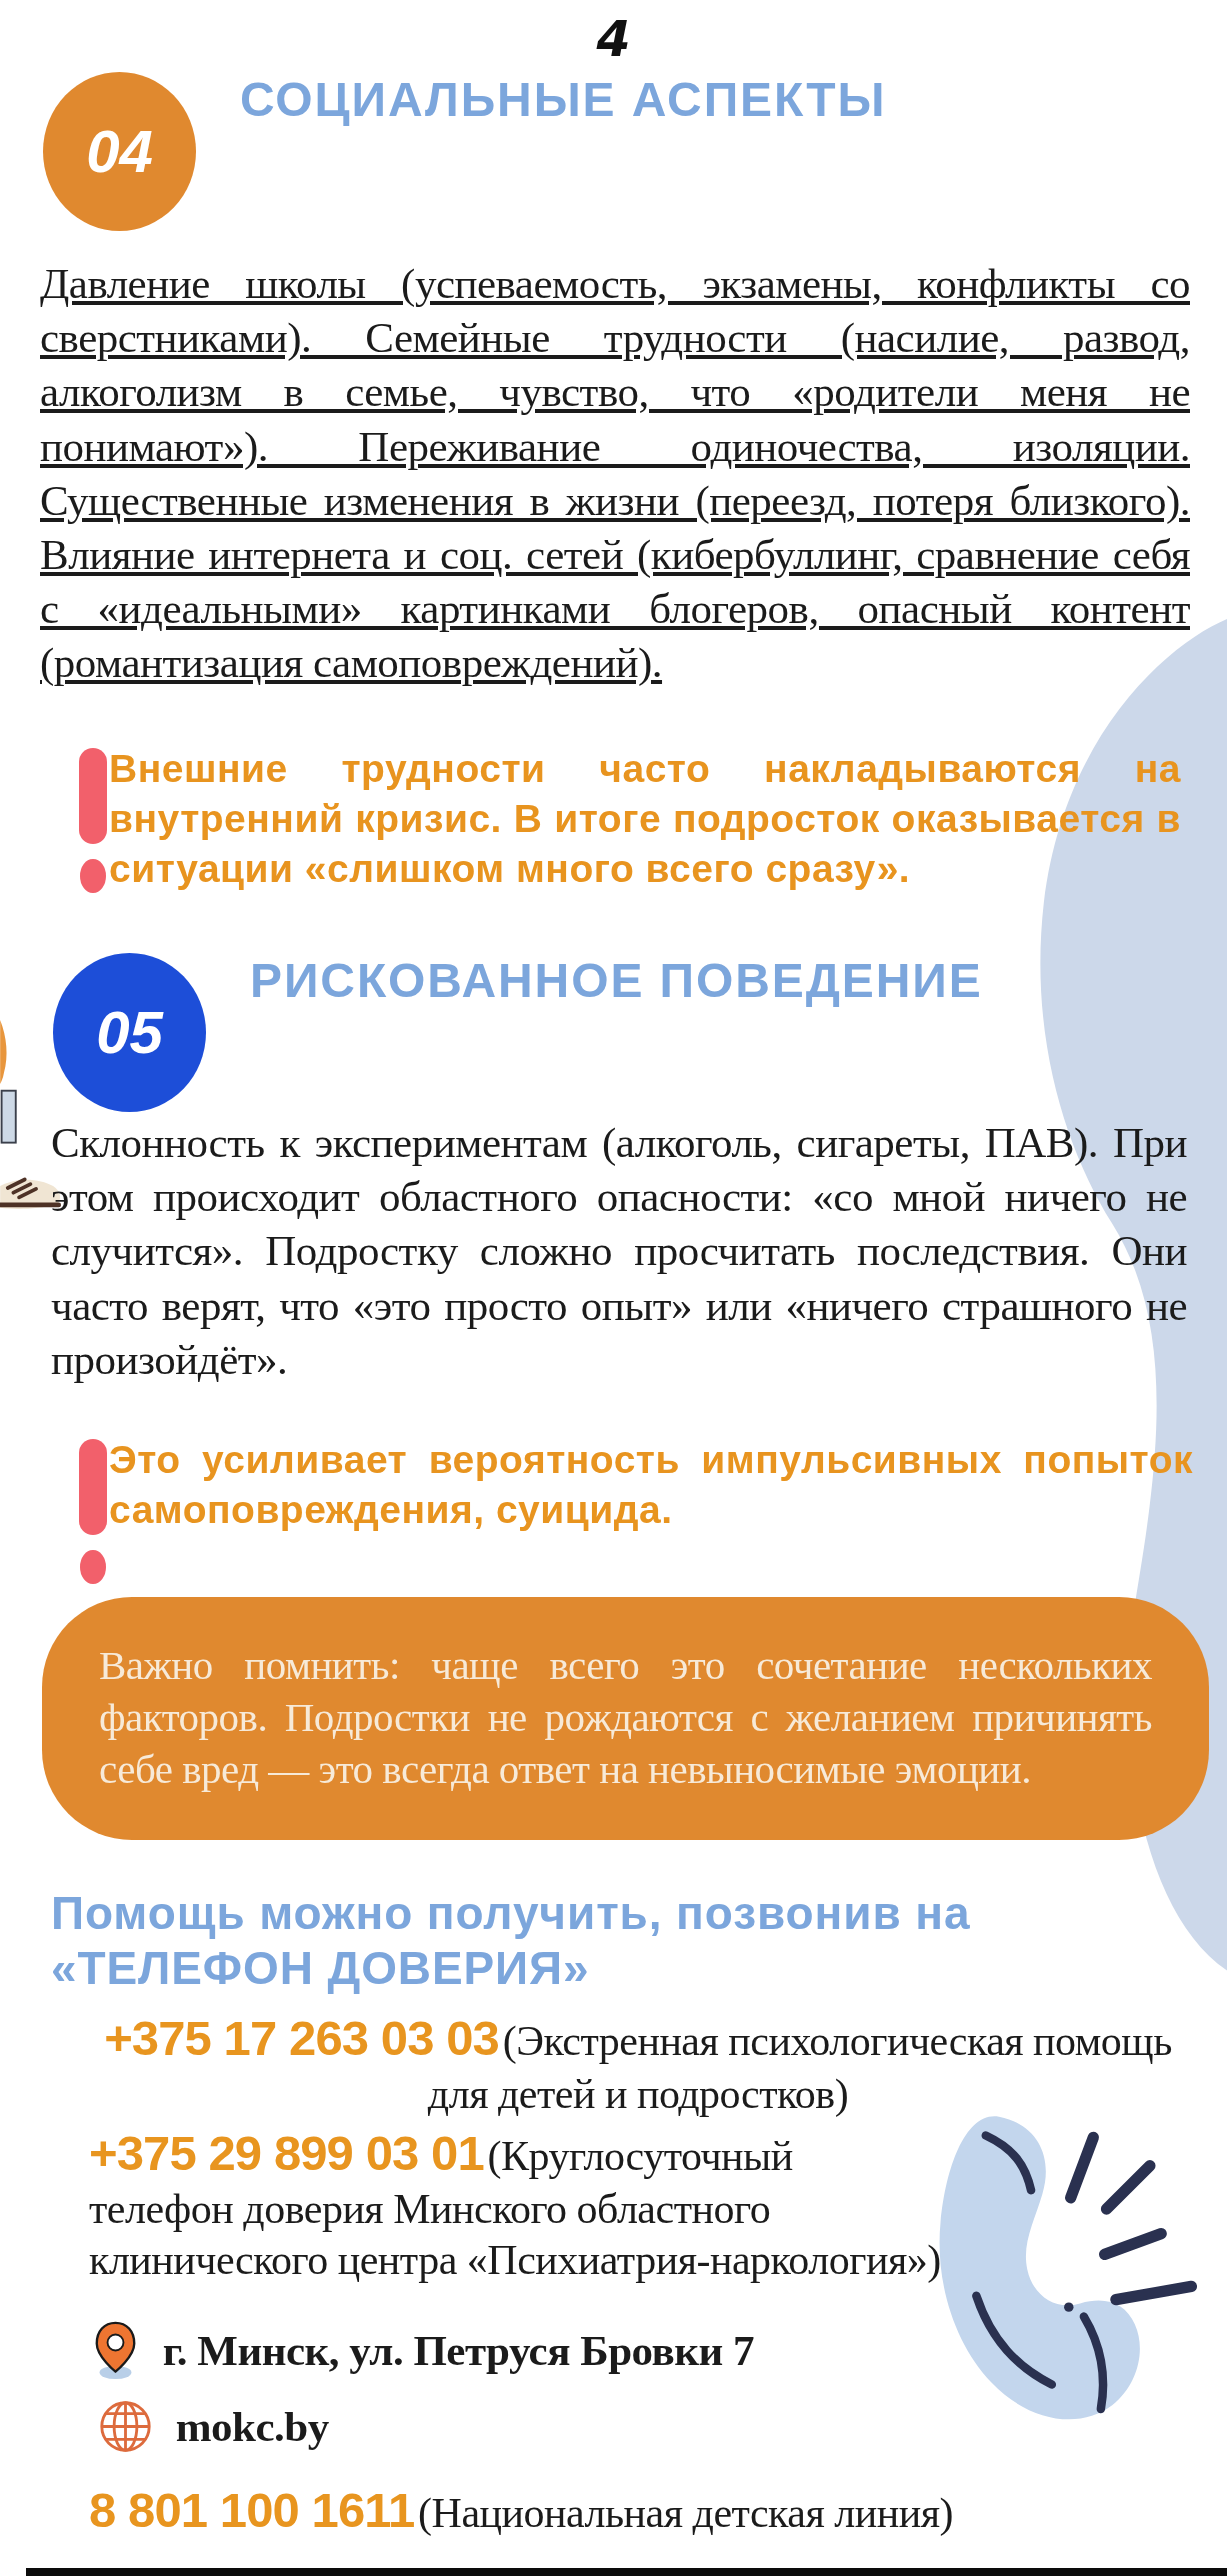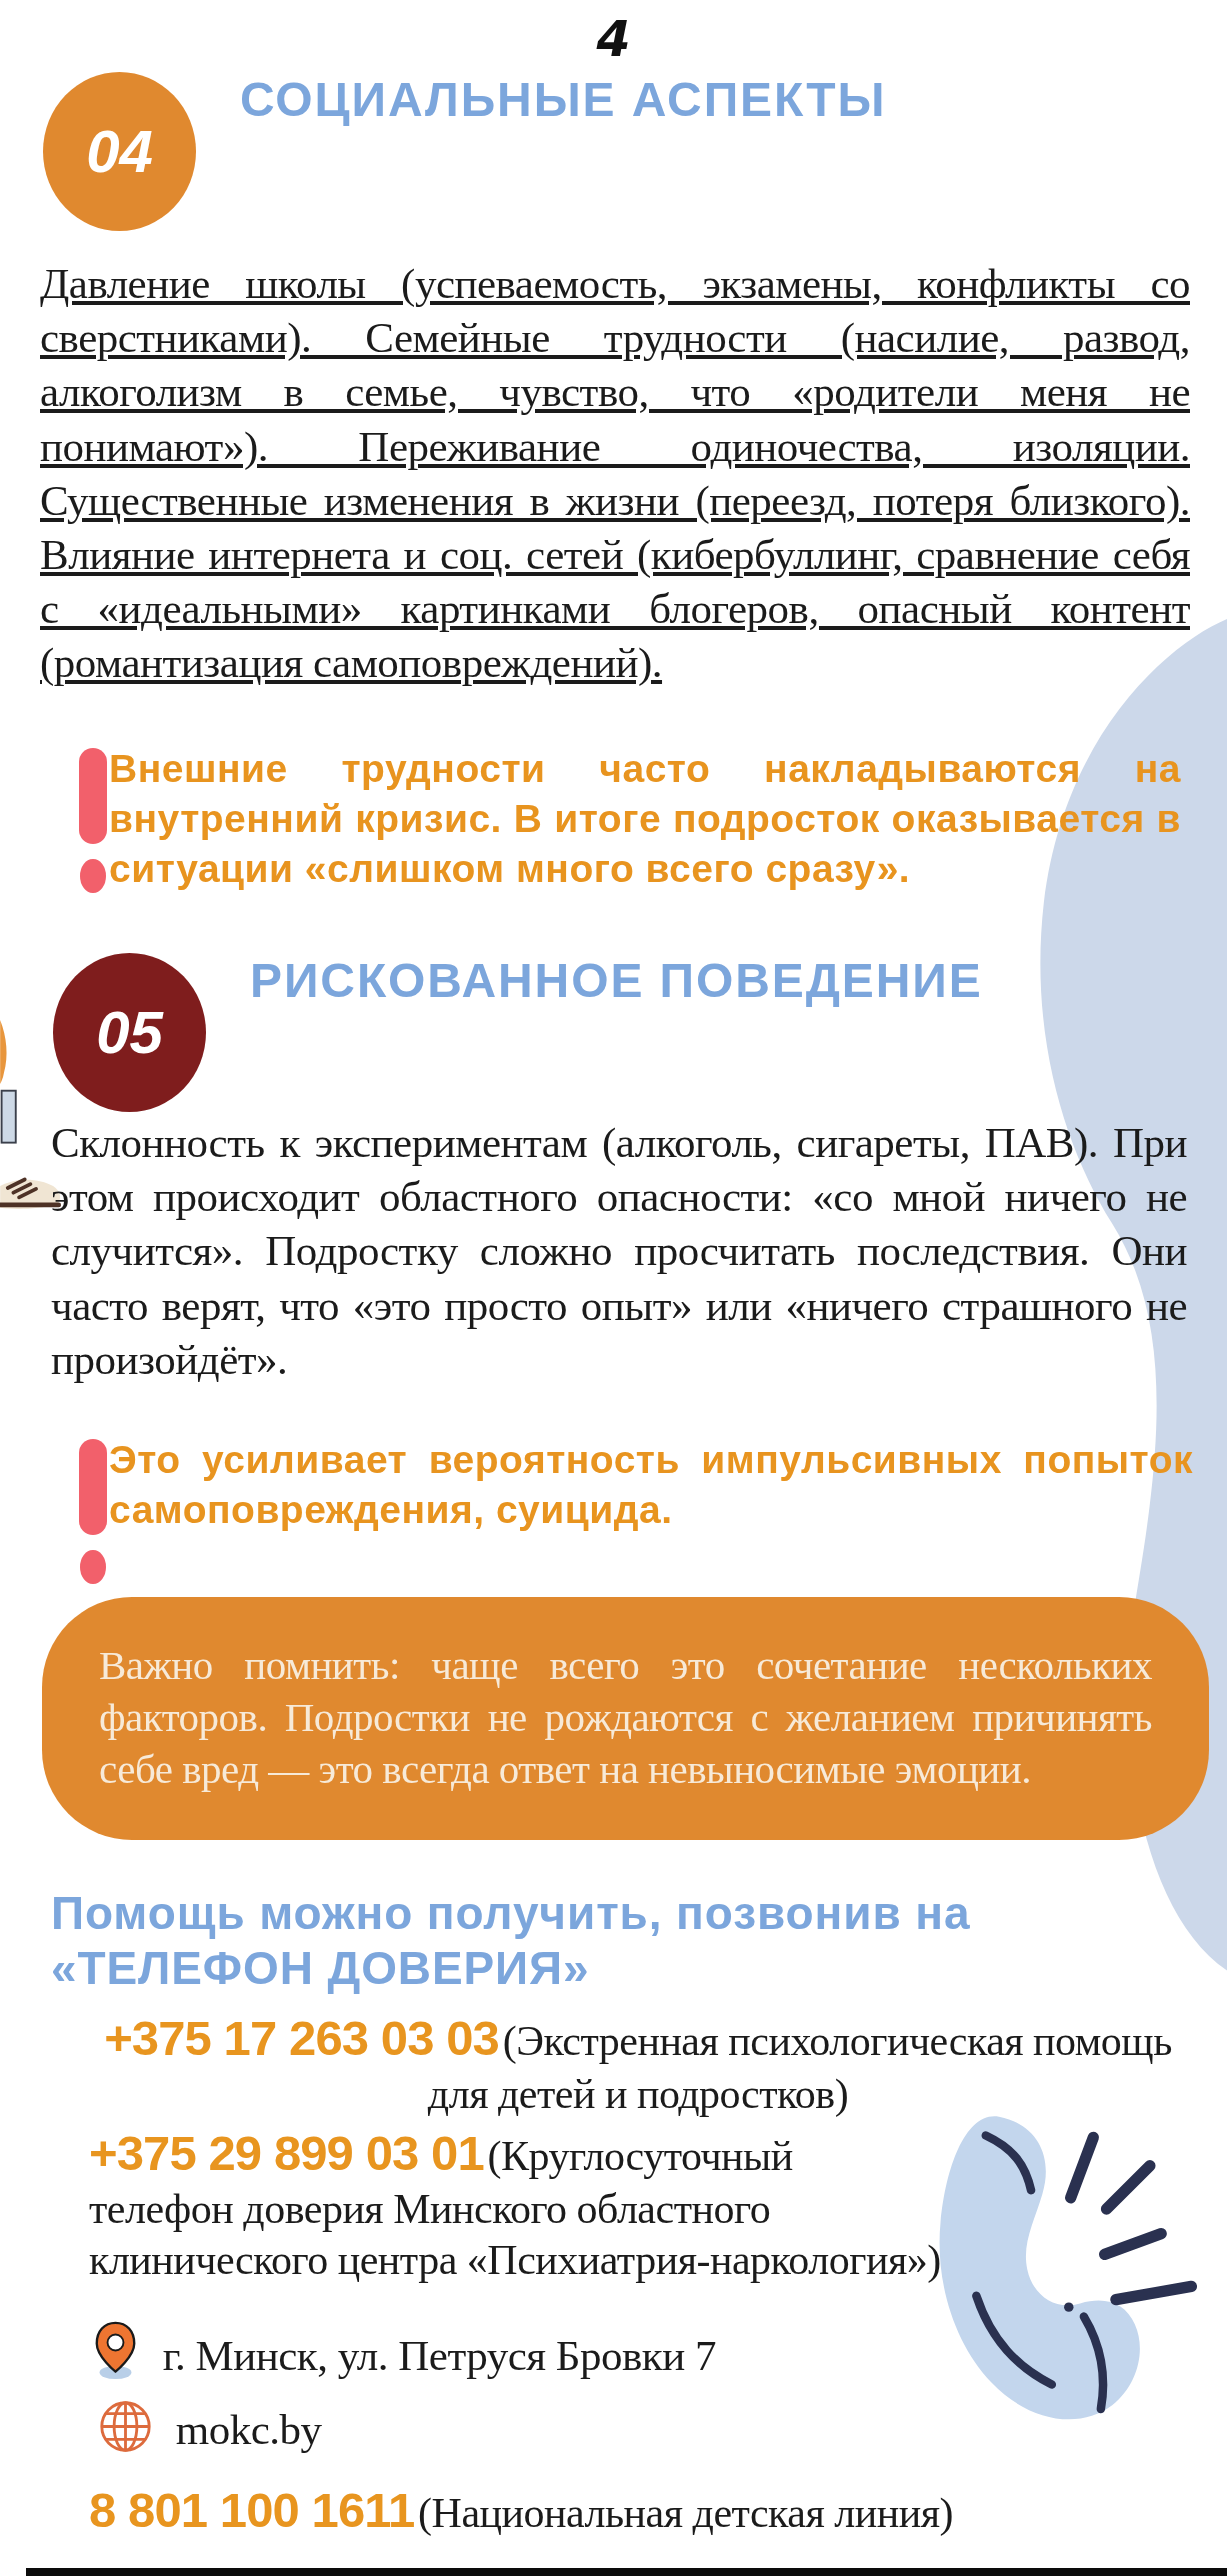"05" .badge.blue { background: #7f1d1d -> #1d4ed8 }
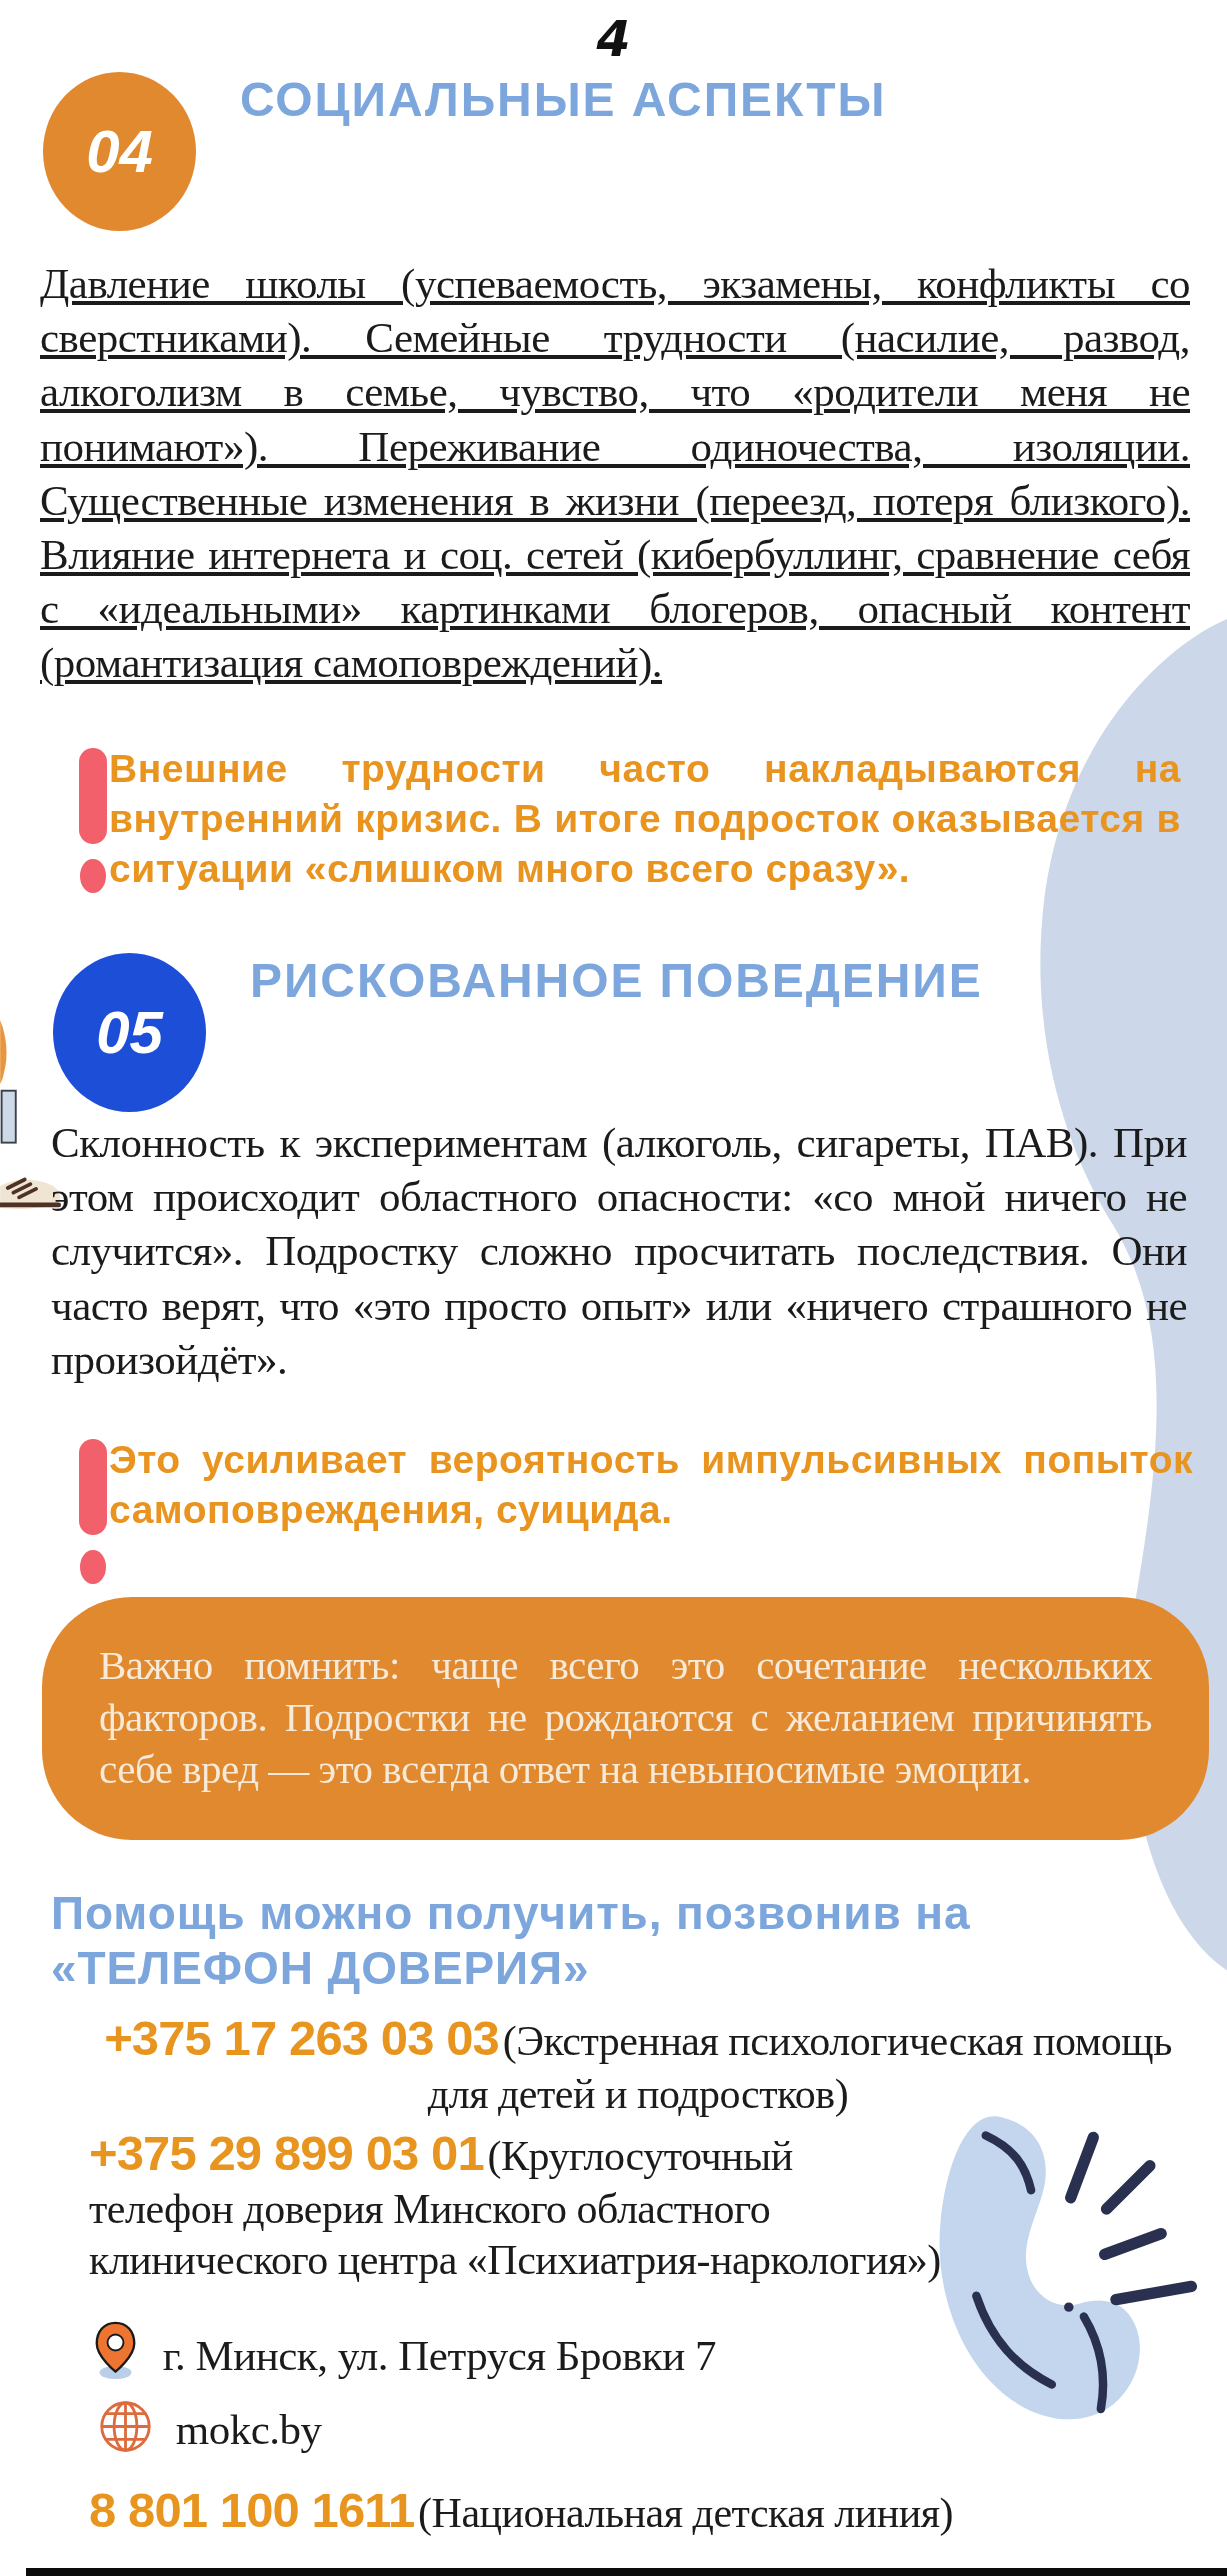"г. Минск, ул. Петруся Бровки" .contact-row { align-items: flex-end -> center; font-weight: none -> bold }
